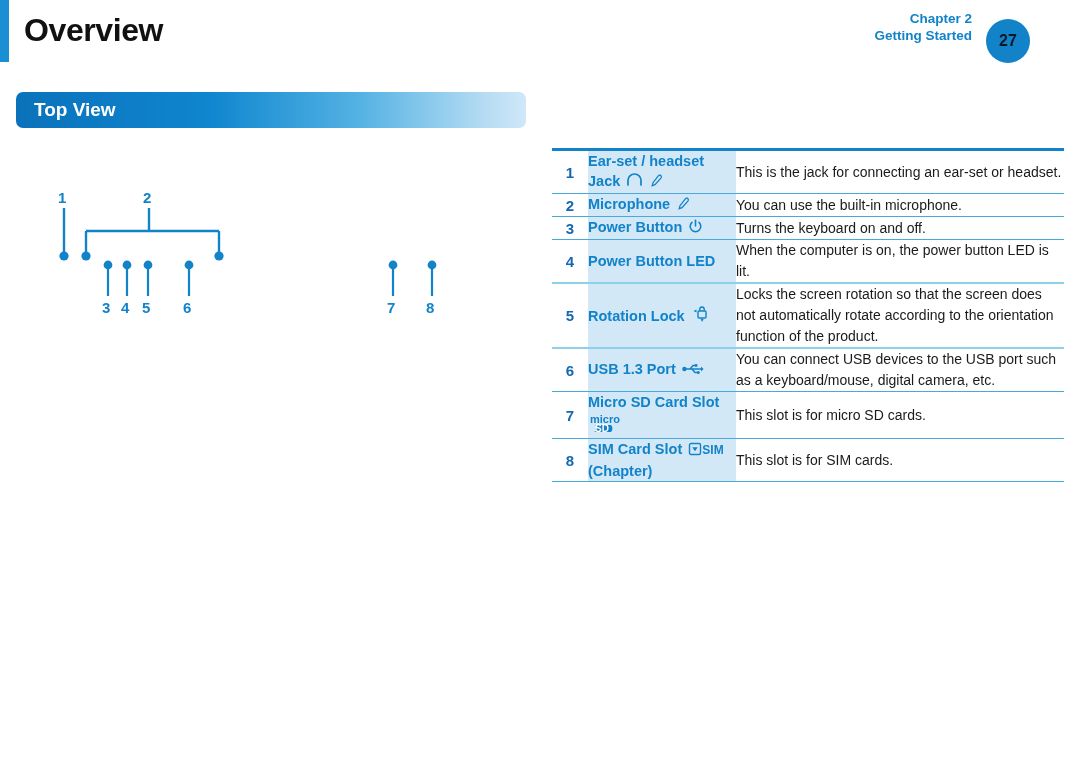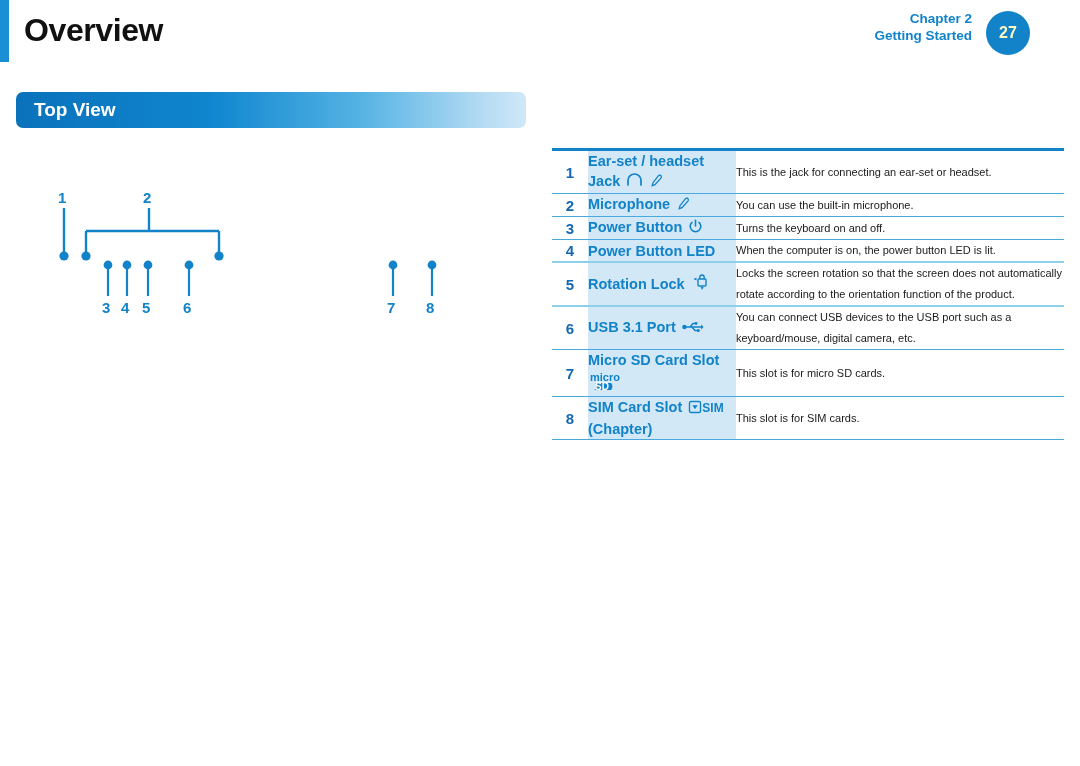"27" #chapter-badge { color: #fef9c3 -> #0f172a; top: 11px -> 19px }
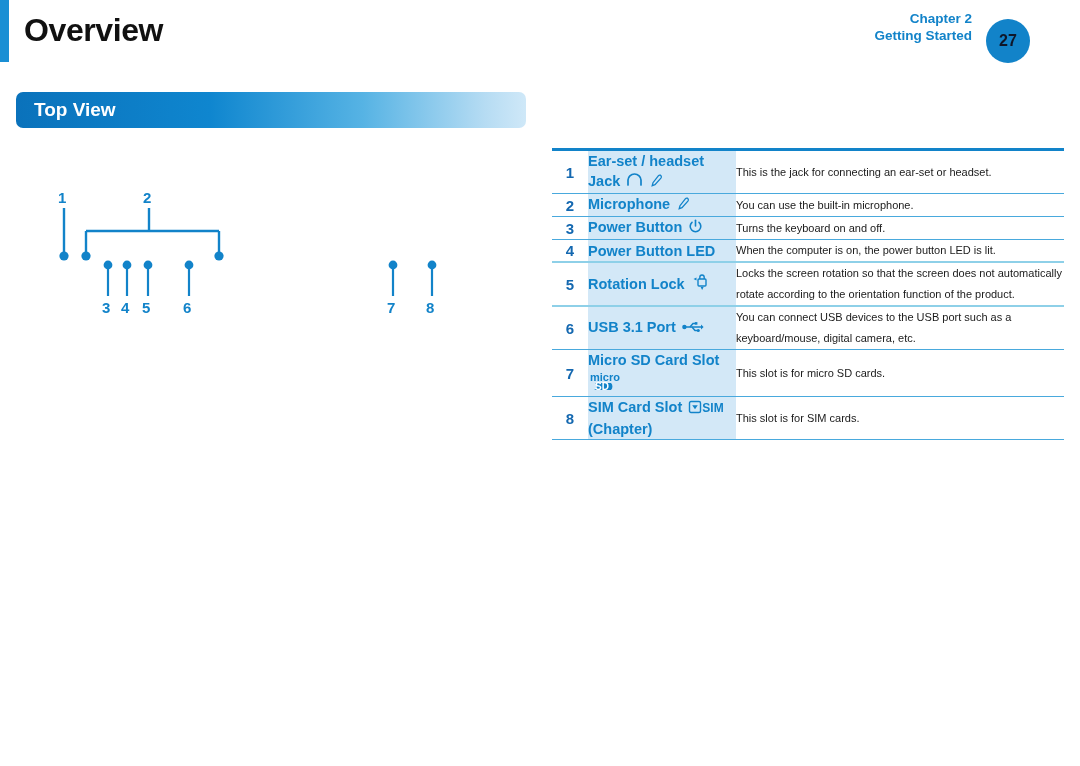"This is the jack for" td.cell-desc { font-size: 11px -> 14px }
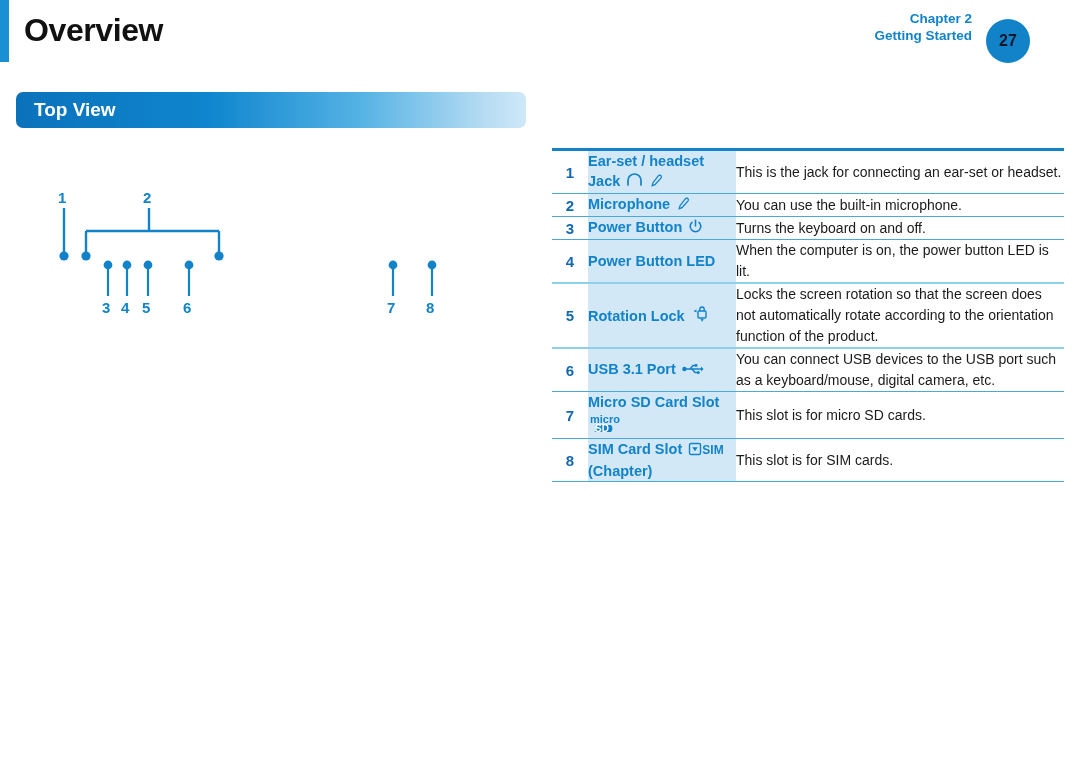"USB 3.1 Port" span { text: 3.1 -> 1.3 }
